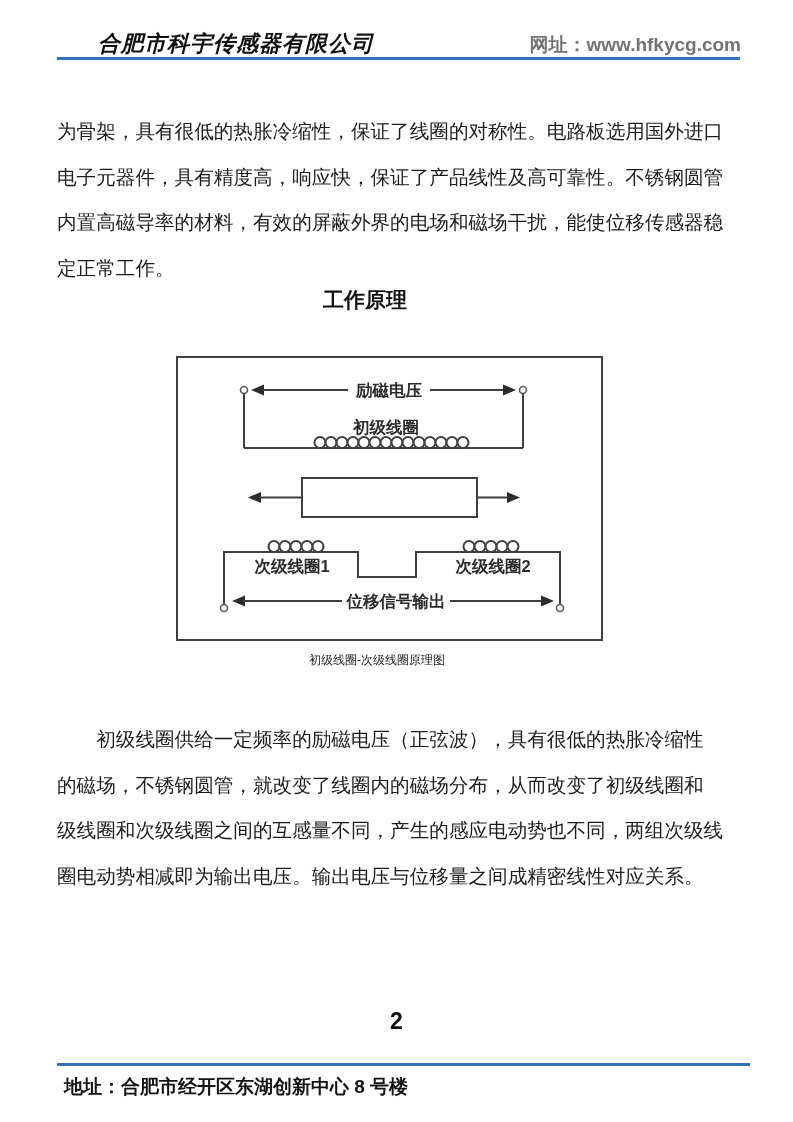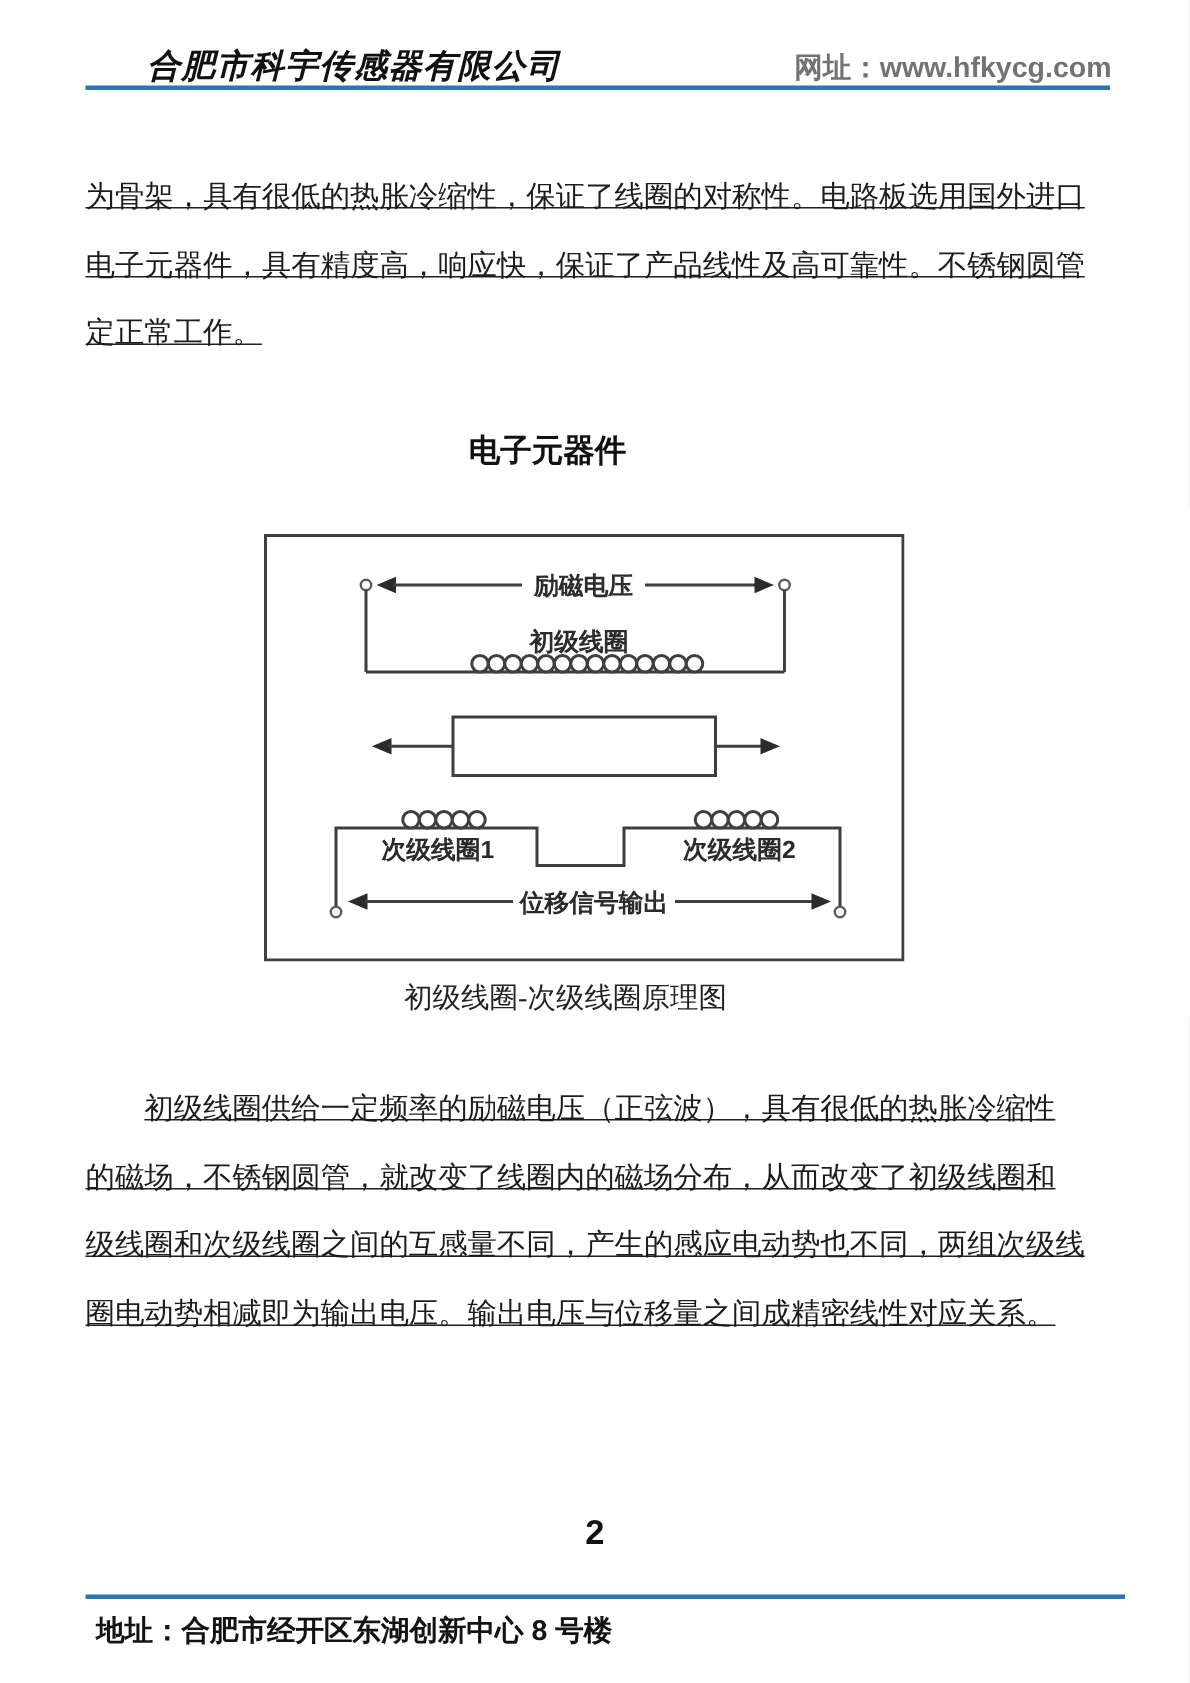"为骨架，具有很低的热胀冷缩性，保证了线圈的对称性。电路板选用国外进口" .para { text-decoration: underline -> none }
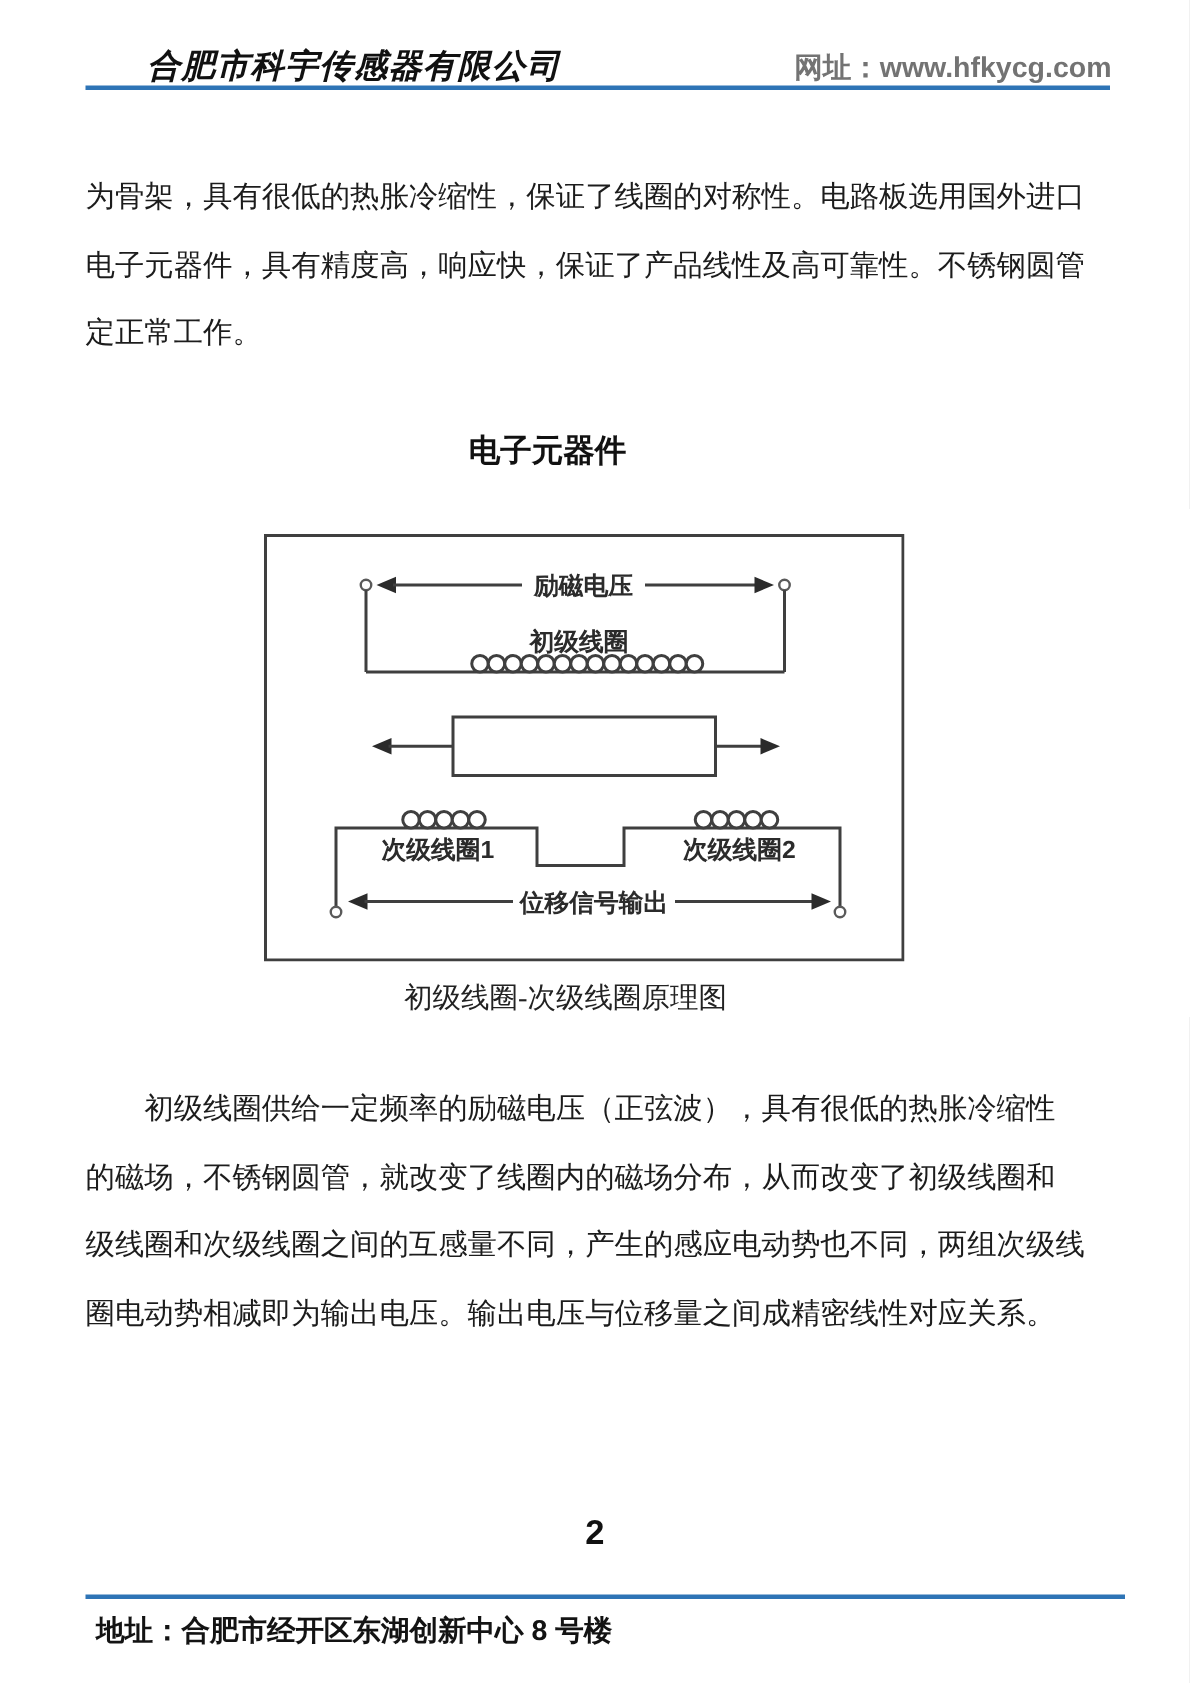"内置高磁导率的材料，有效的屏蔽外界的电场和磁场干扰，能使位移传感器稳" div.bline { html: none -> <div>内置高磁导率的材料，有效的屏蔽外界的电场和磁场干扰，能使位移传感器稳</div> }
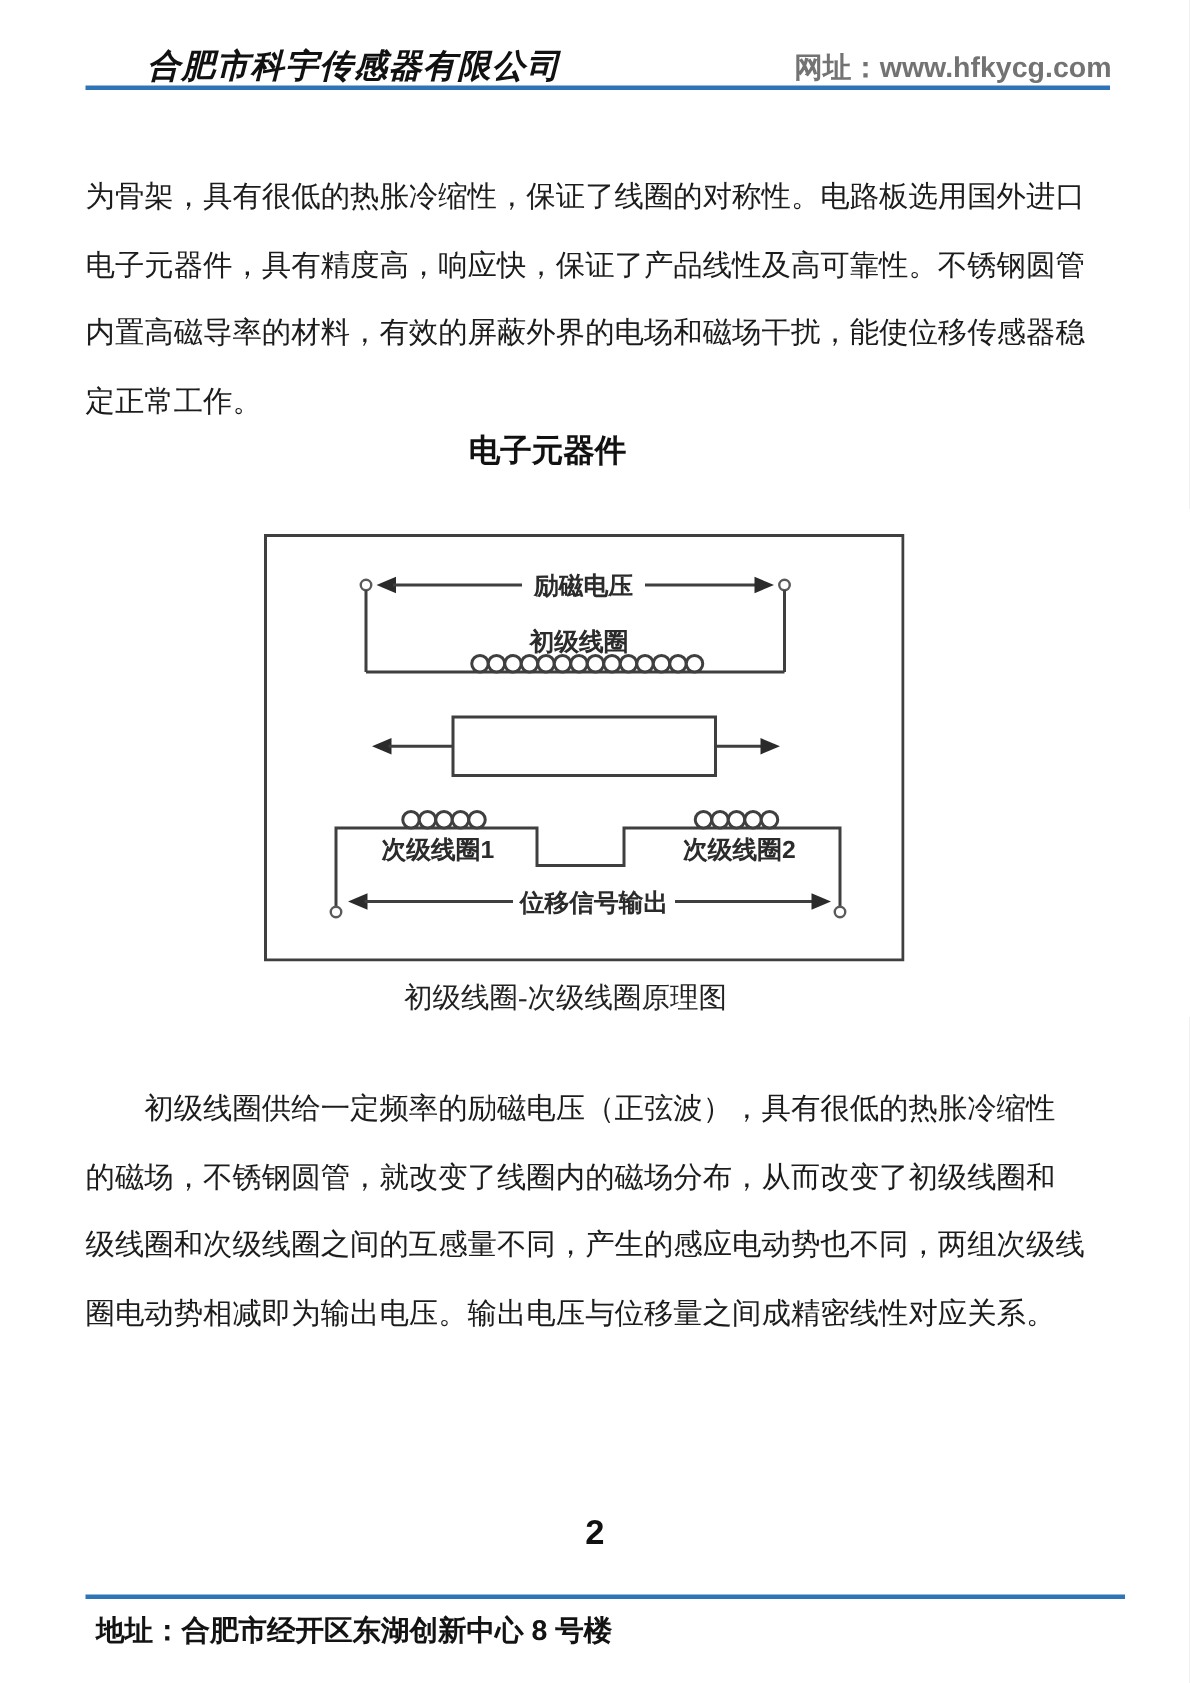"电子元器件" div.section-heading { text: 电子元器件 -> 工作原理 }
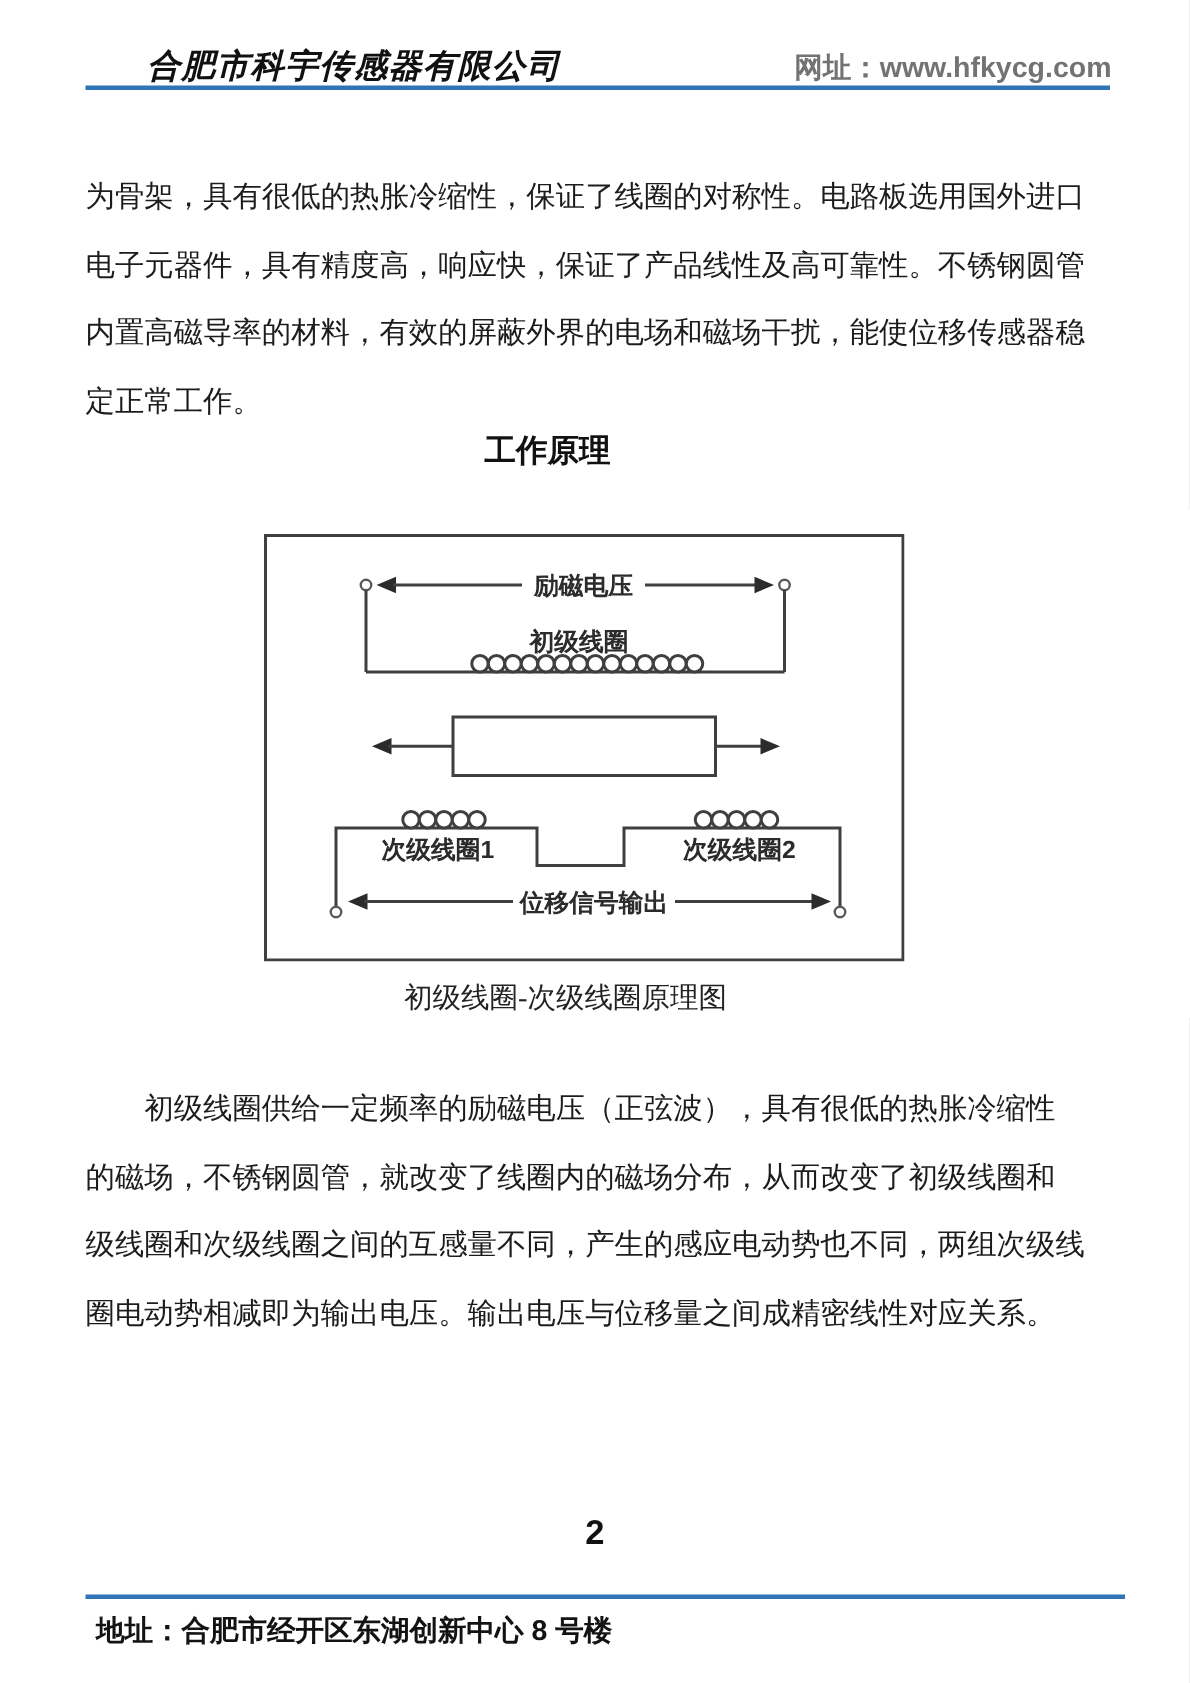"初级线圈-次级线圈原理图" .fig-caption { font-size: 19px -> 12px }
